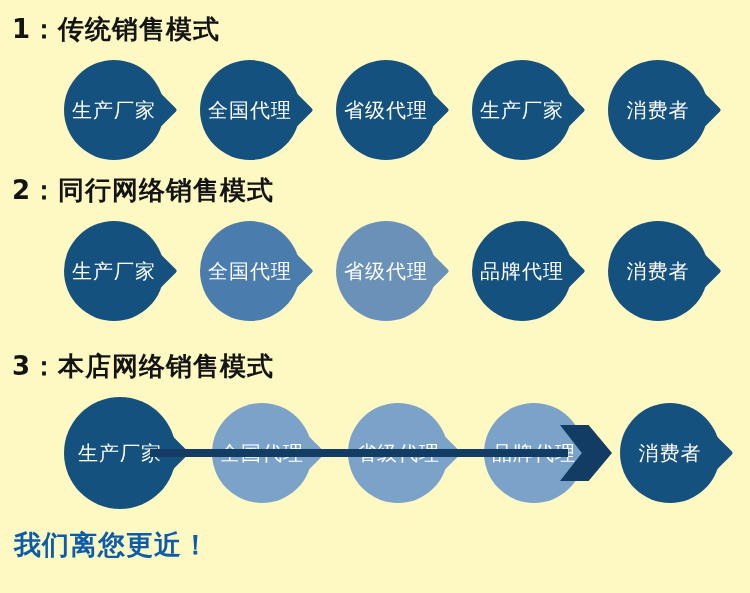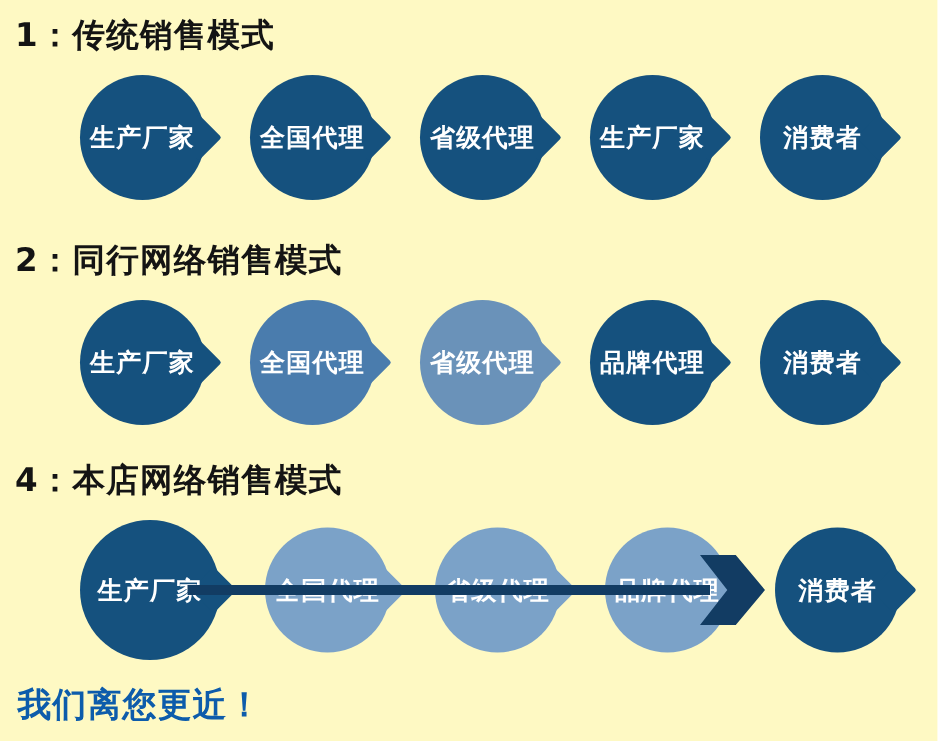"生产厂家" .node-label { font-weight: bold -> normal }
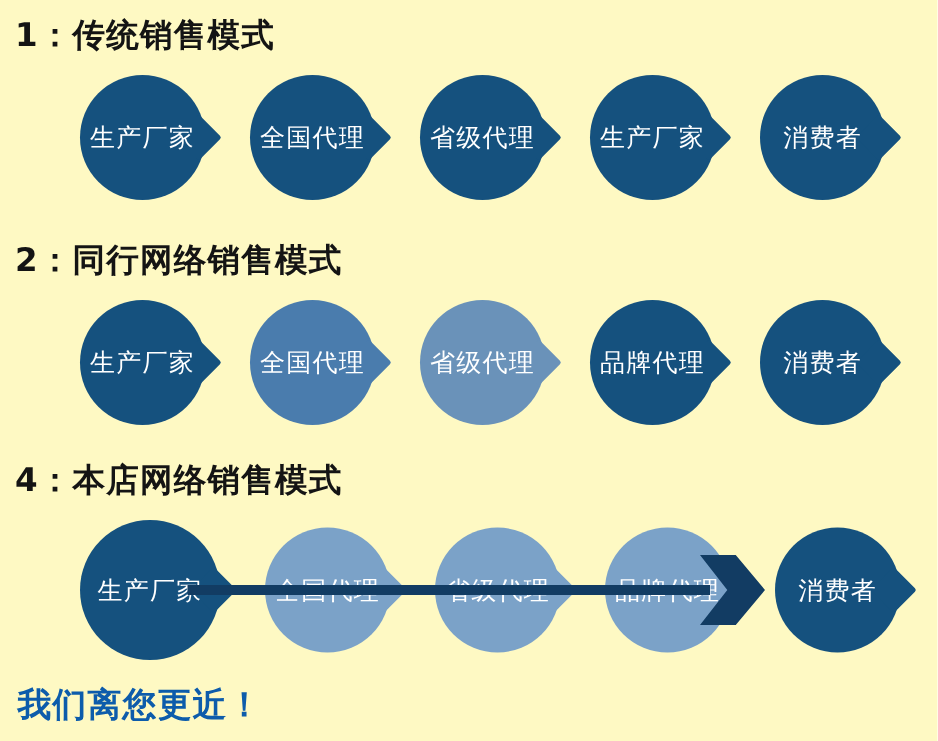"2：同行网络销售模式" .sec2 { margin-top: 32px -> 13px }
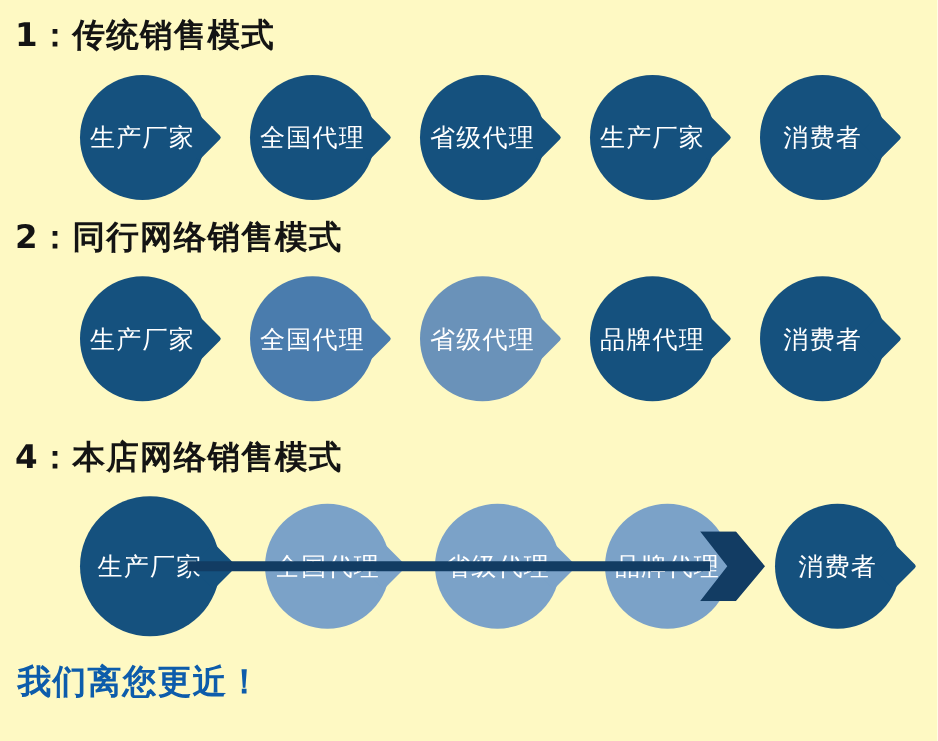"4：本店网络销售模式" h2.sec-heading { text: 4 -> 3 }
